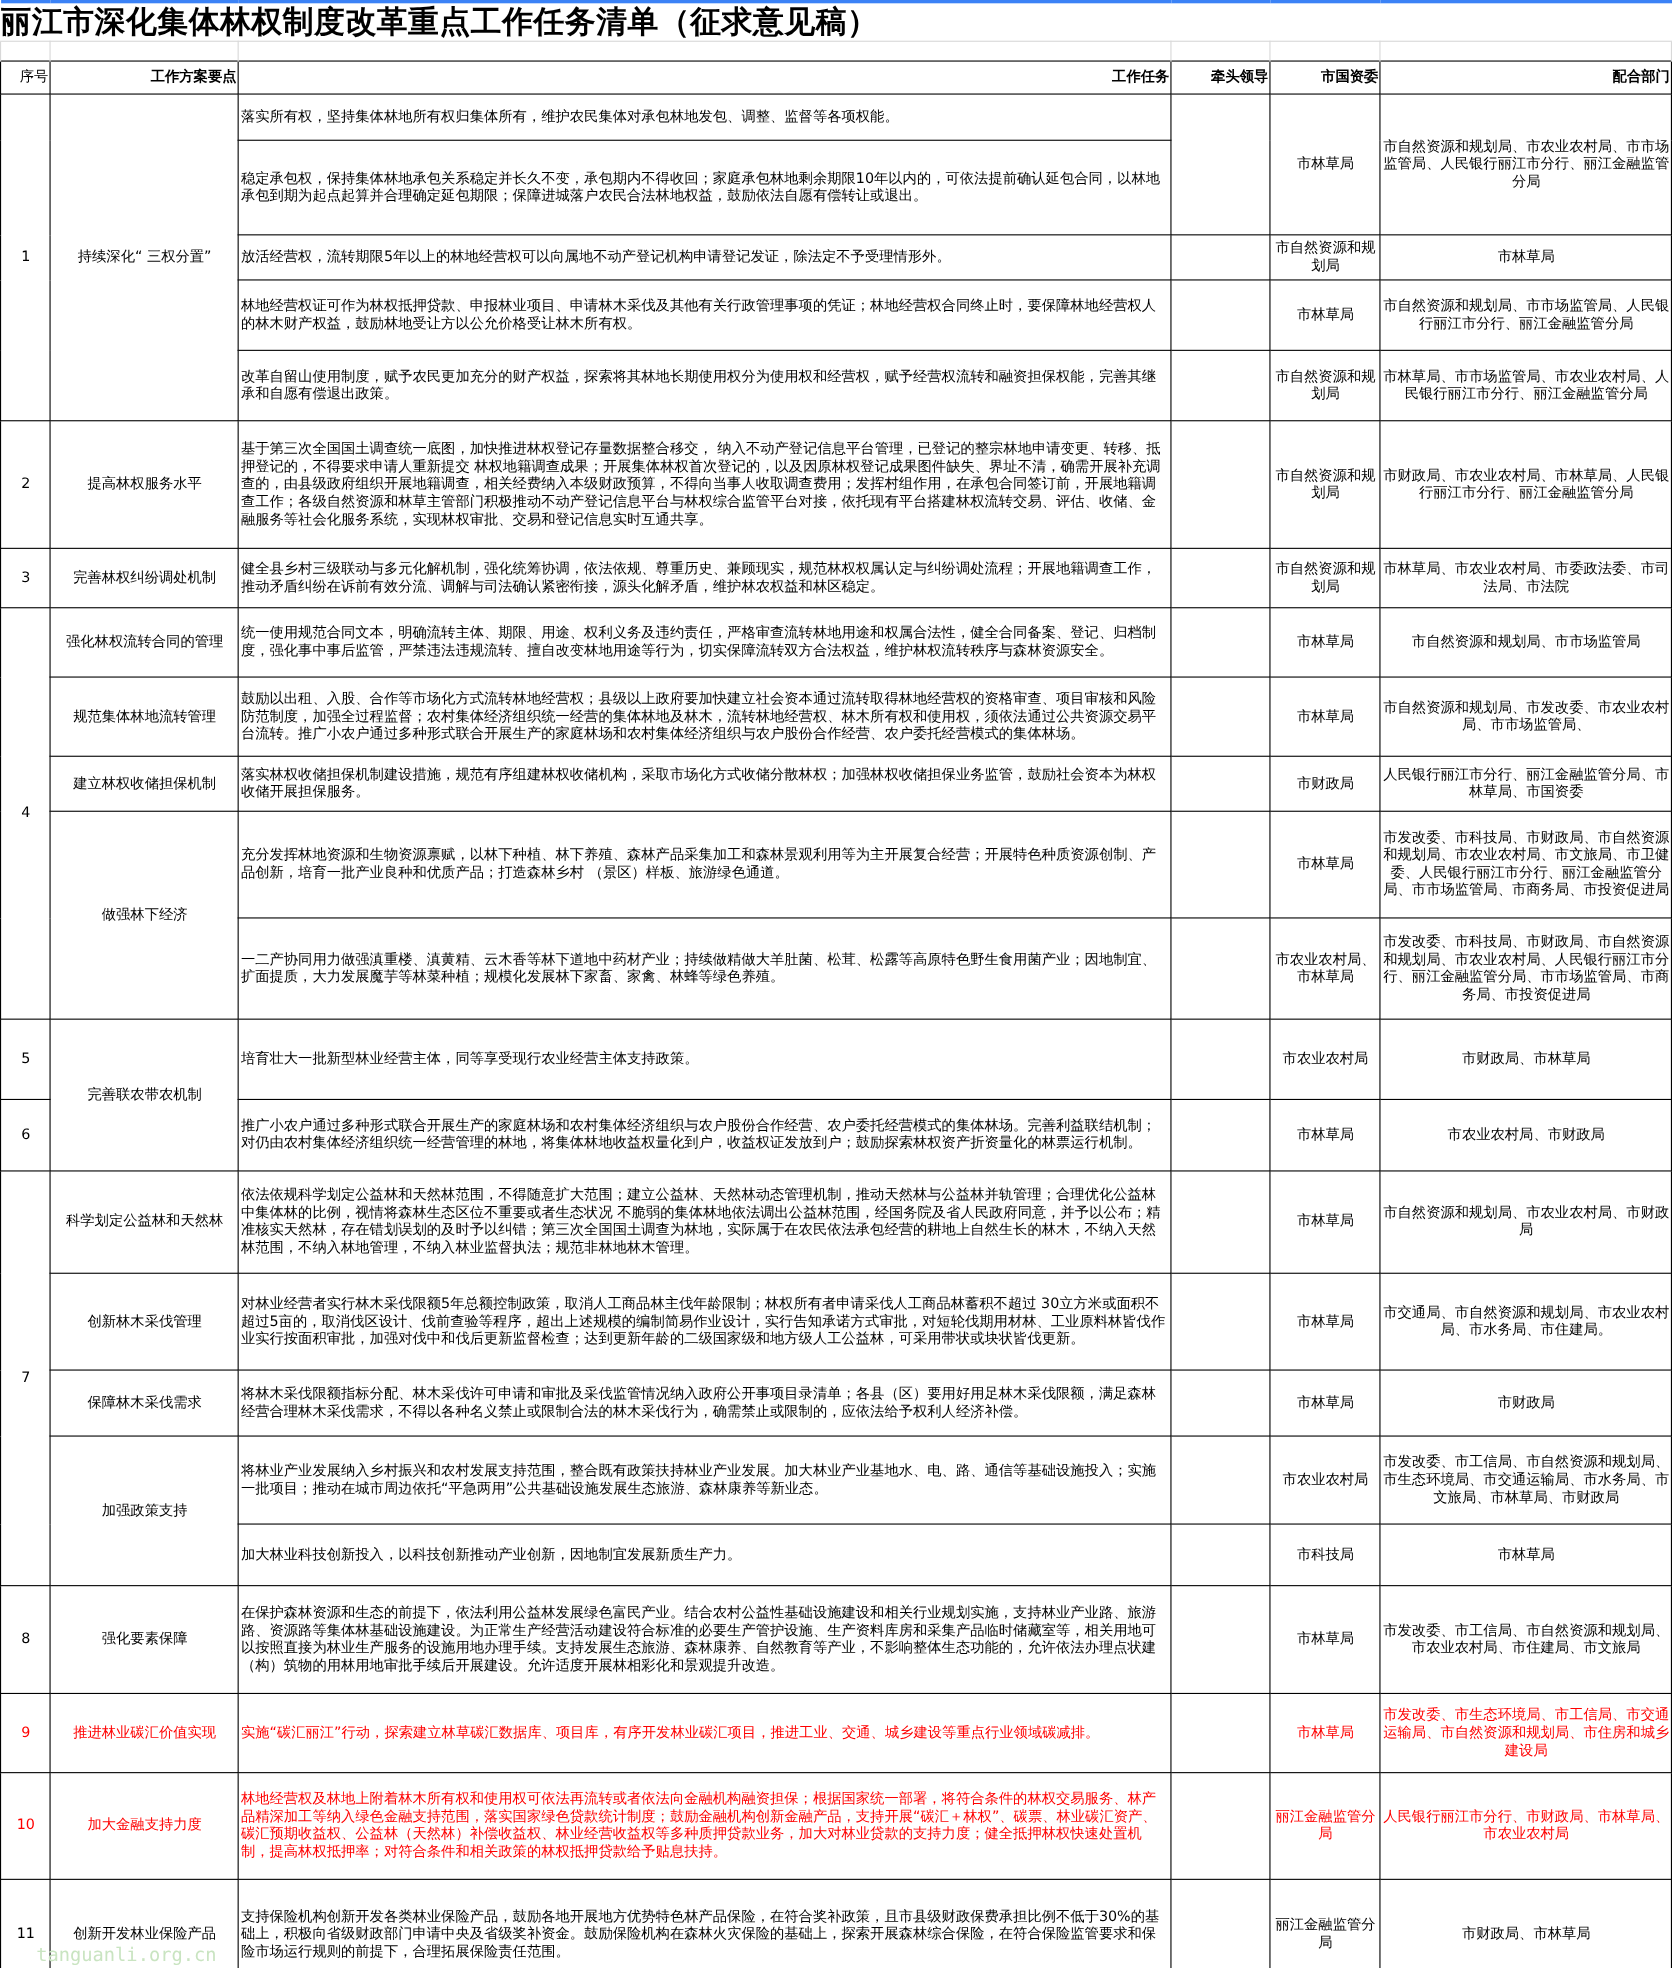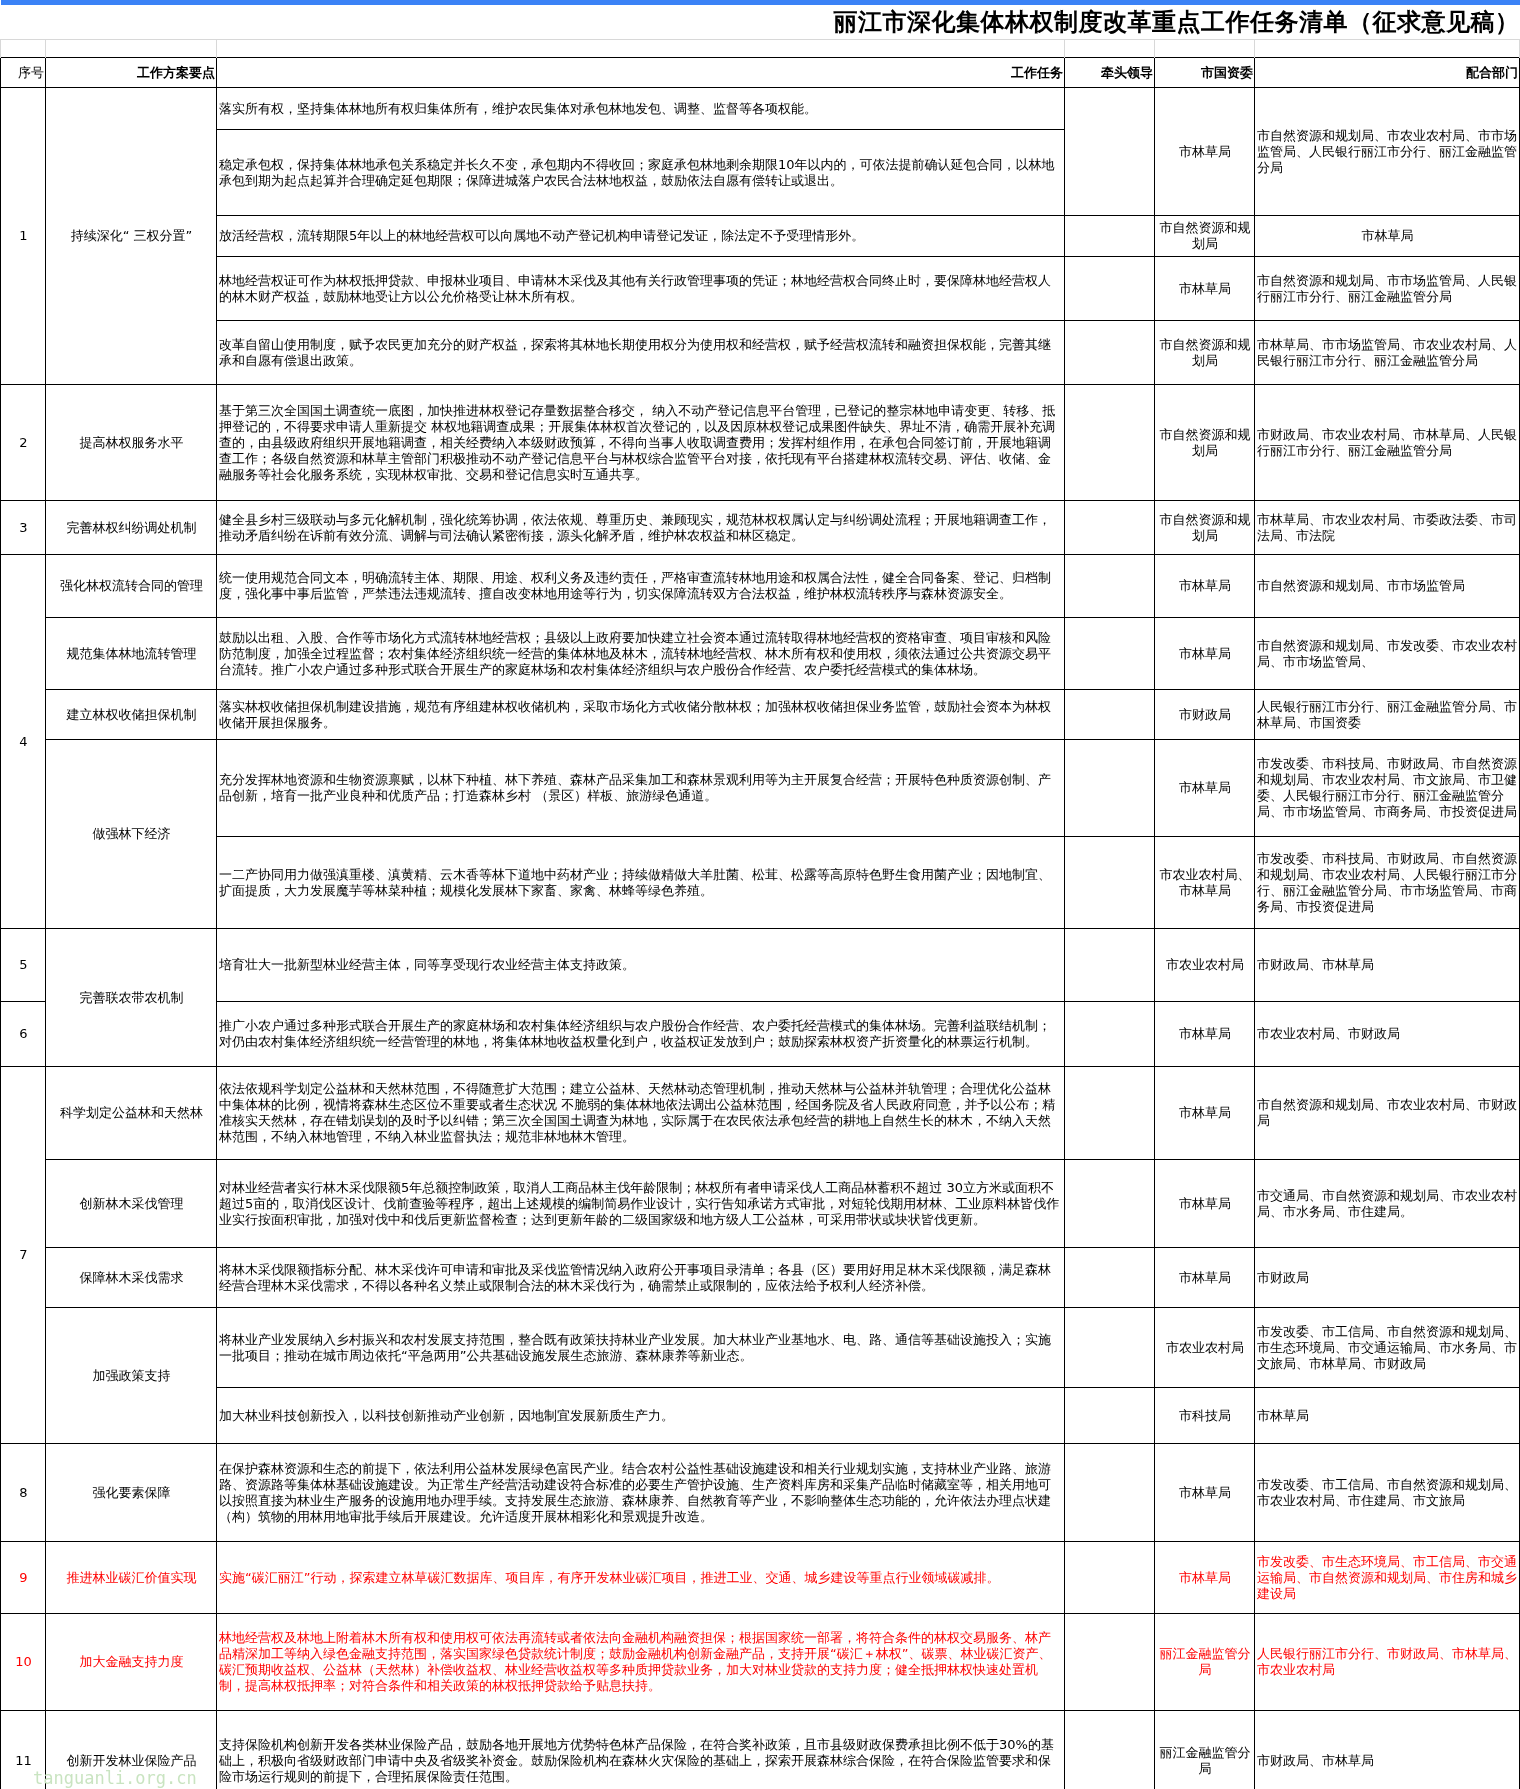"丽江市深化集体林权制度改革重点工作任务清单（征求意见稿）" table.sheet tr.title-row td { border-top: 5px solid #3b82f6 -> 3px solid #3b82f6; font-size: 24px -> 28px; text-align: right -> left }
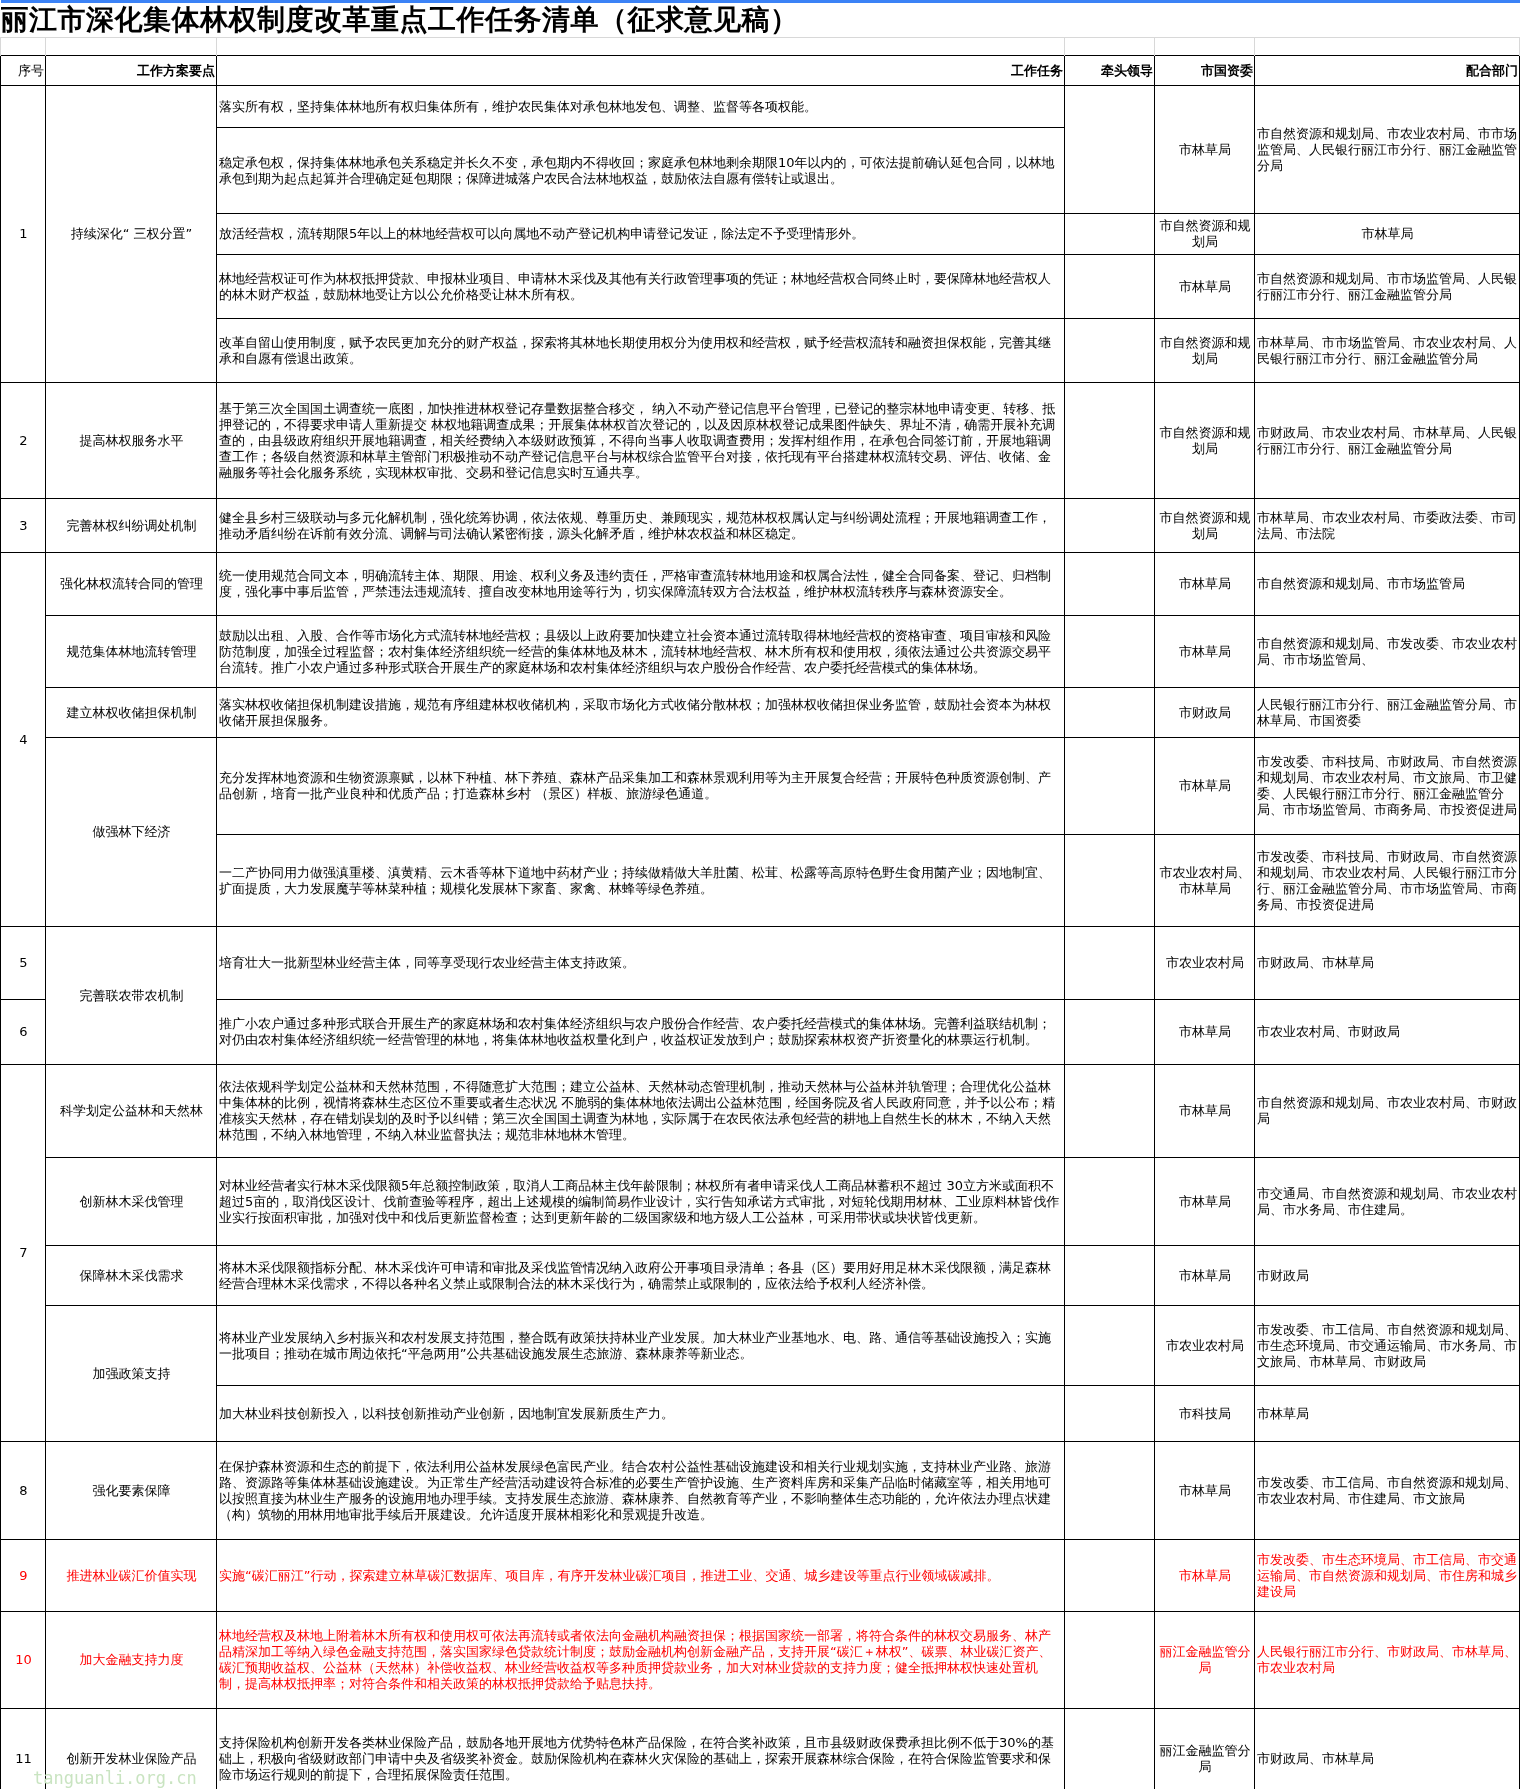"市自然资源和规划局、市农业农村局、市市场监管局、人民银行丽江市分行、丽江金融监管" .l { text-align: left -> center }
